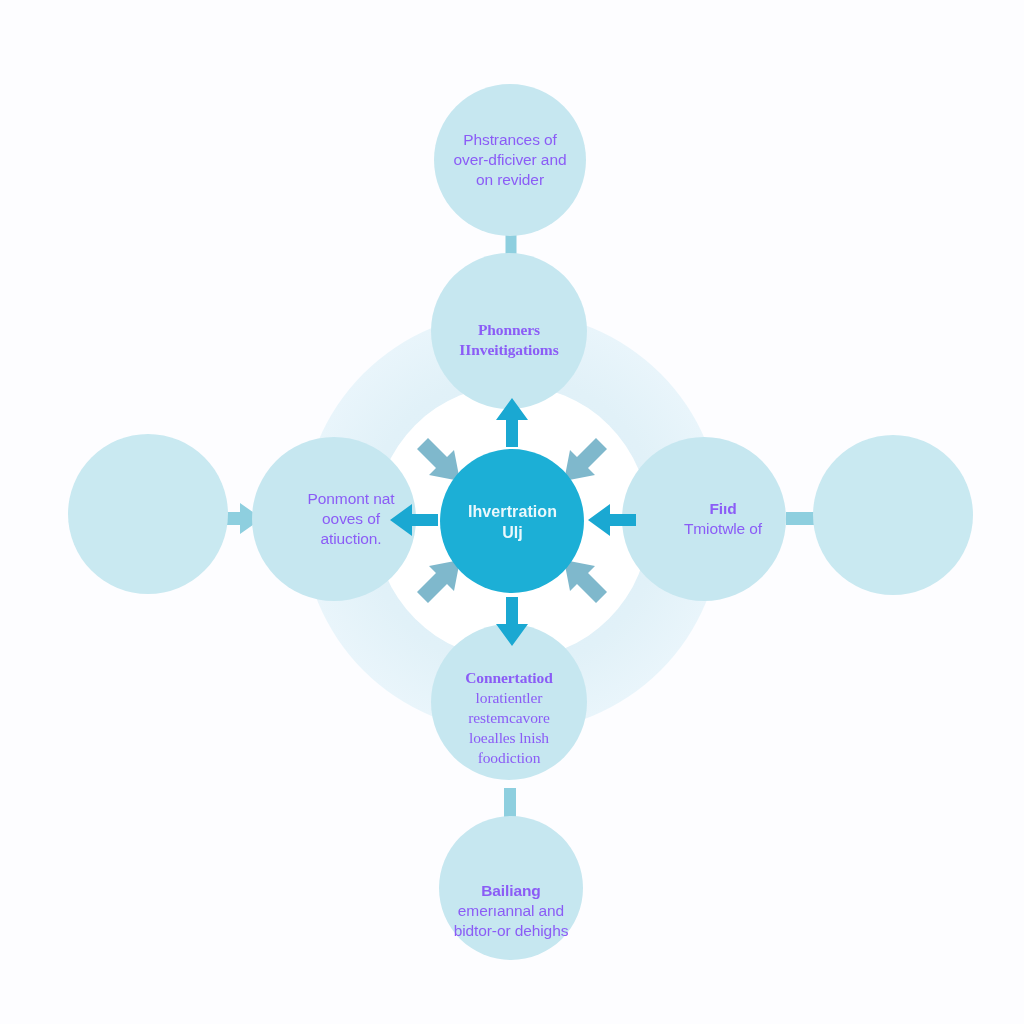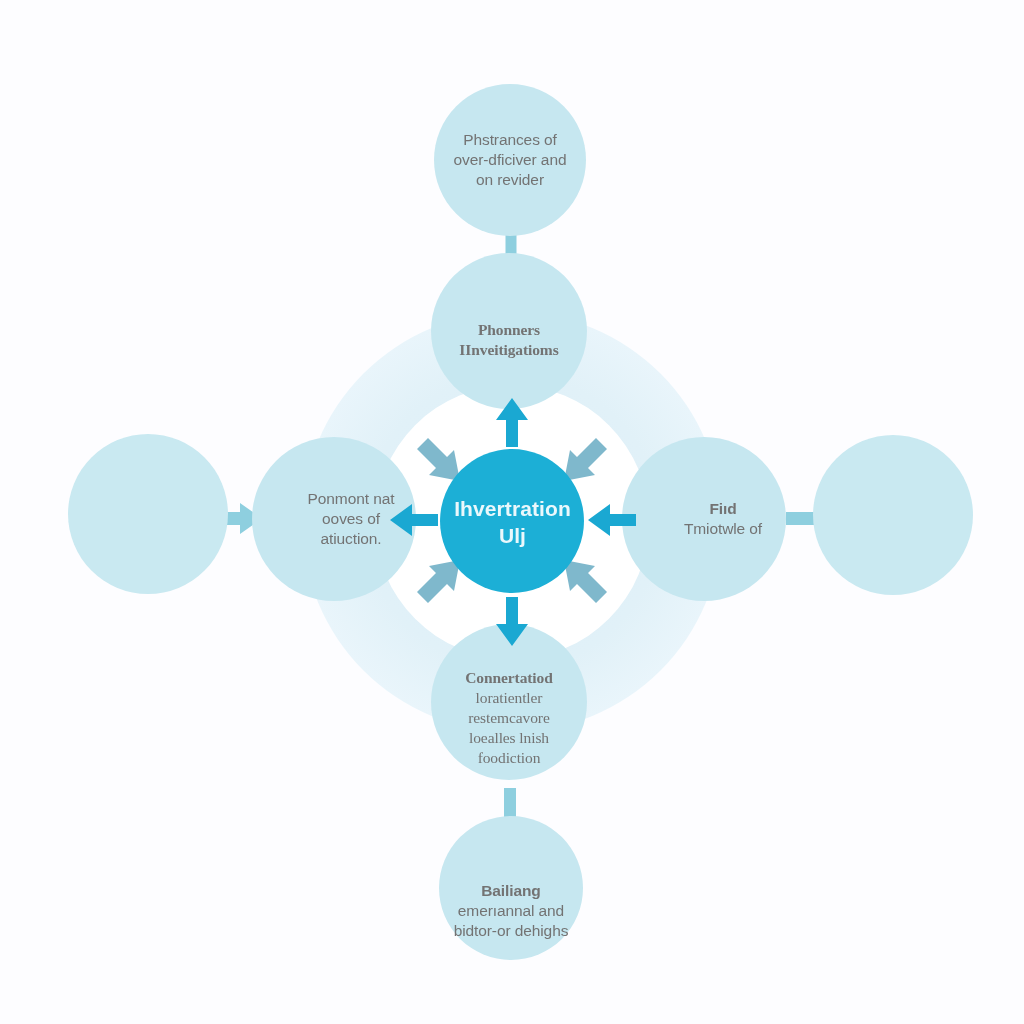"Phstrances of" .outer-label .ln { color: #737373 -> #8b5cf6 }
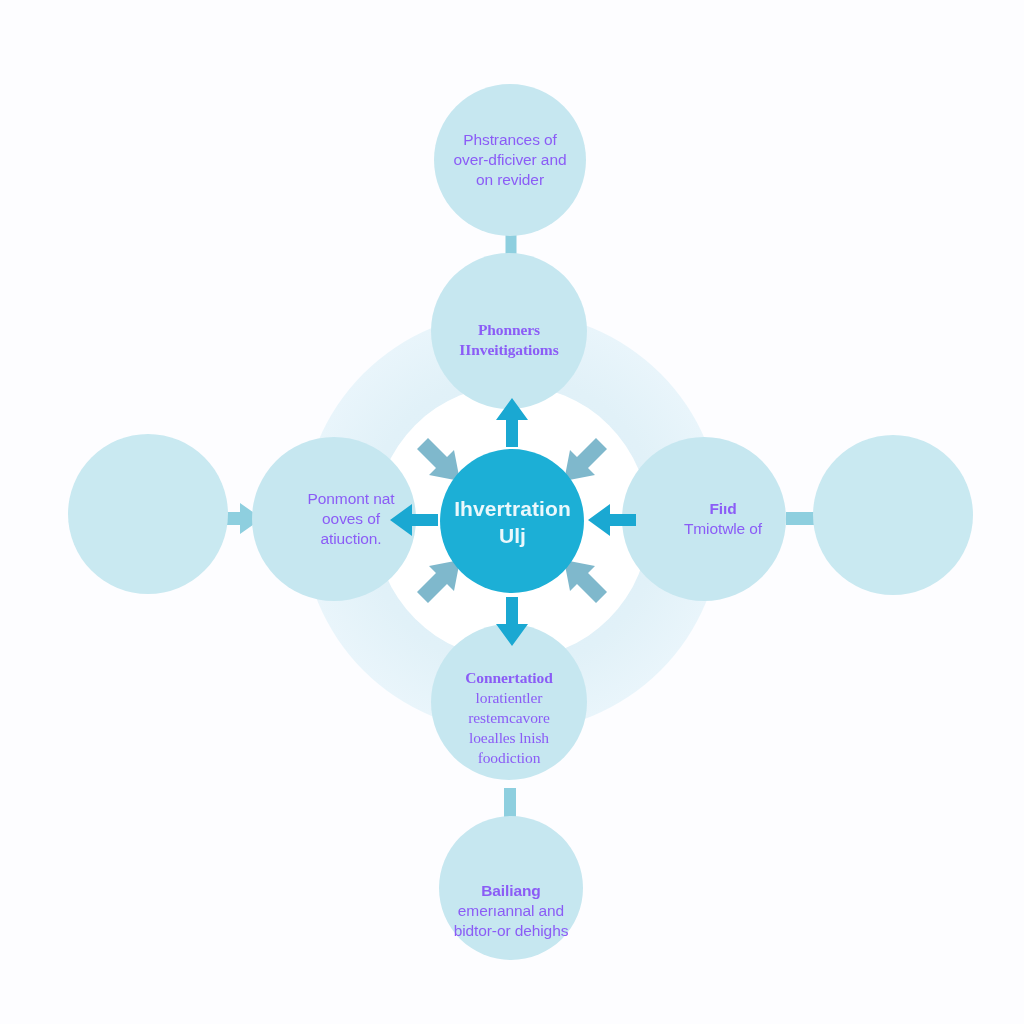"Ihvertration" .hub-label .ln { font-size: 21px -> 16px }
